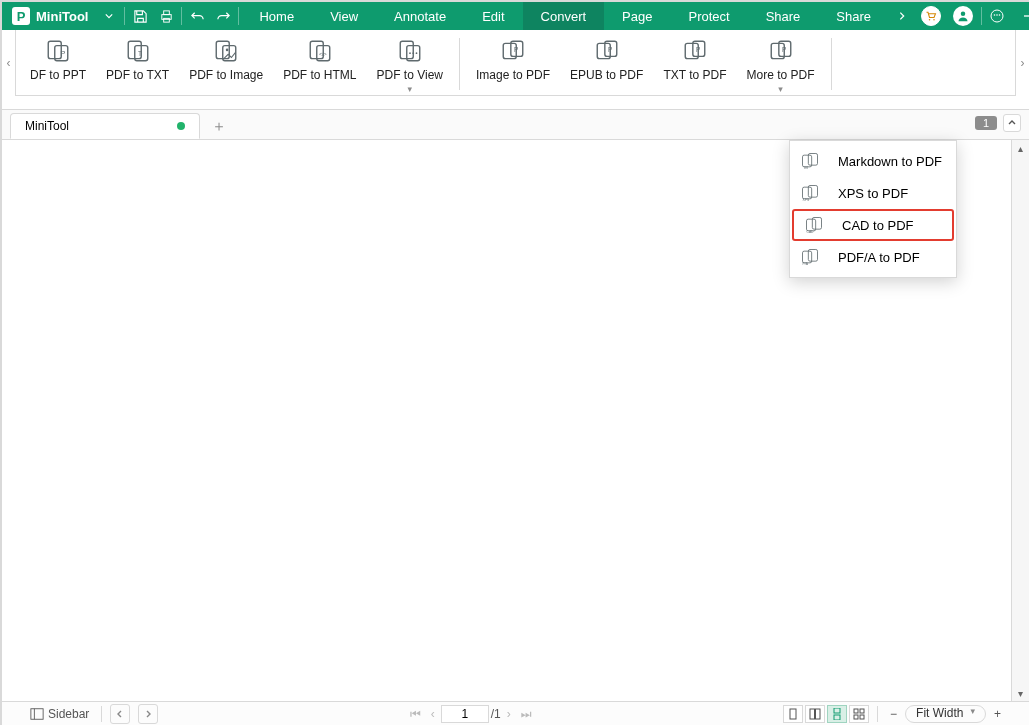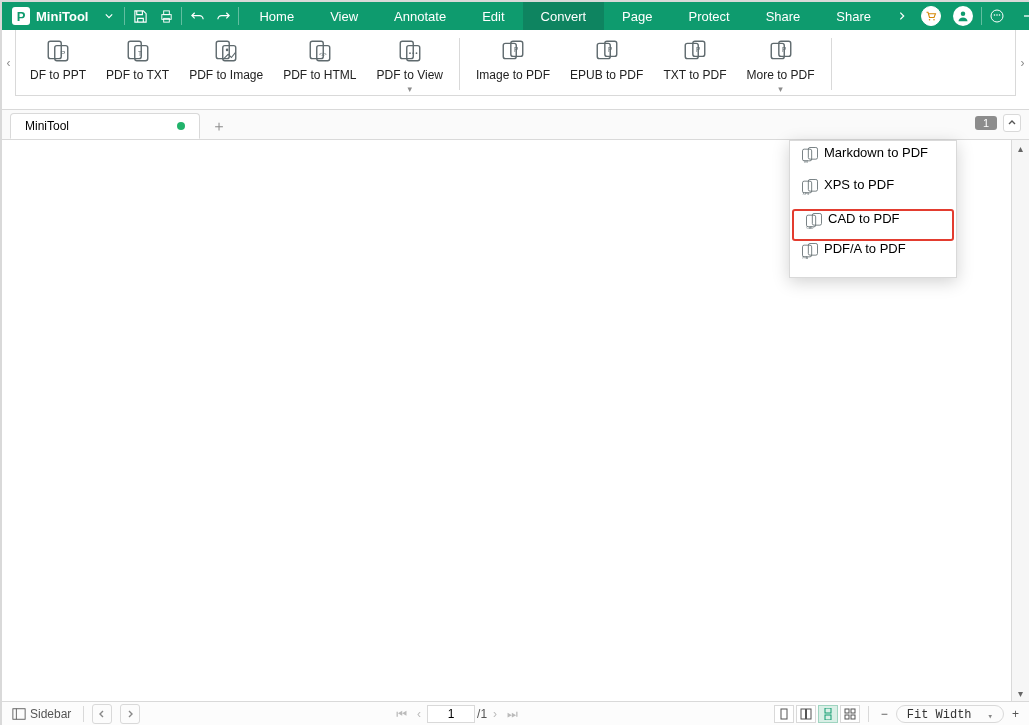"Markdown to PDF" .dd-item { align-items: flex-start -> center; gap: 4px -> 18px }
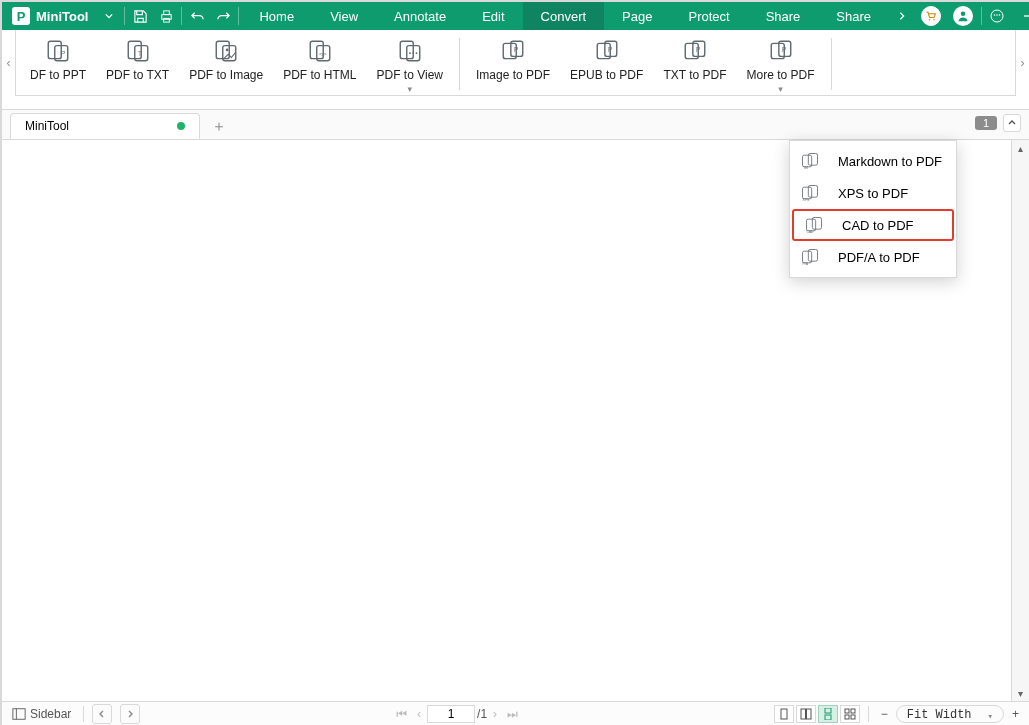"Sidebar" .status { padding: 0 6px -> 0 24px }
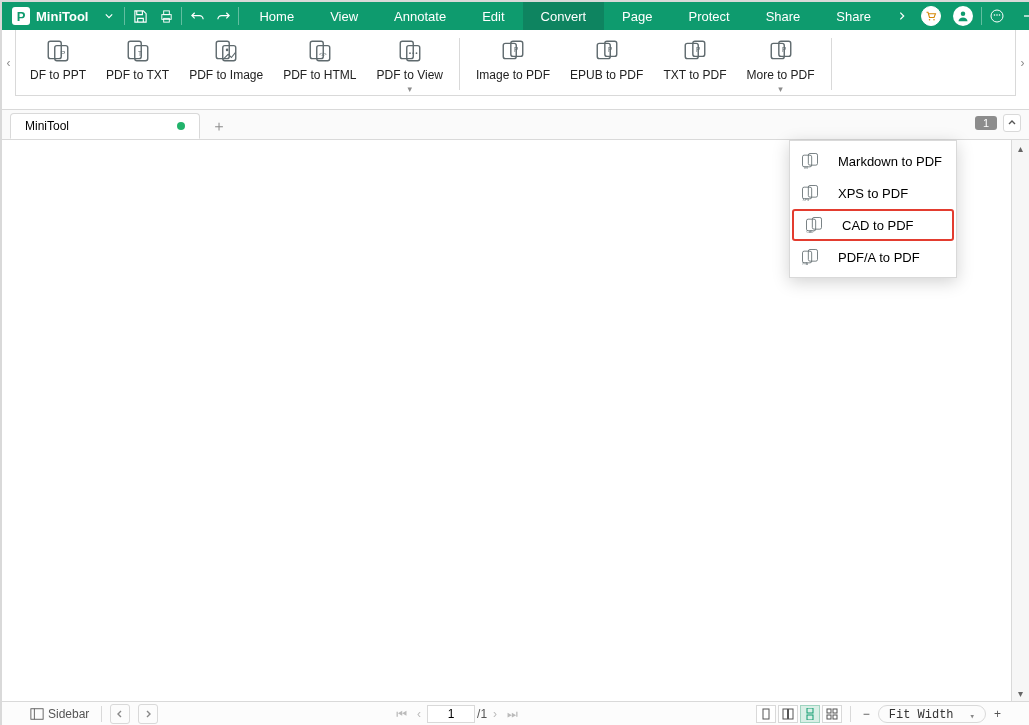"Fit Width" .zoom-sel { align-items: flex-end -> flex-start; font-family: Liberation Mono, monospace -> none; gap: 16px -> 7px }
